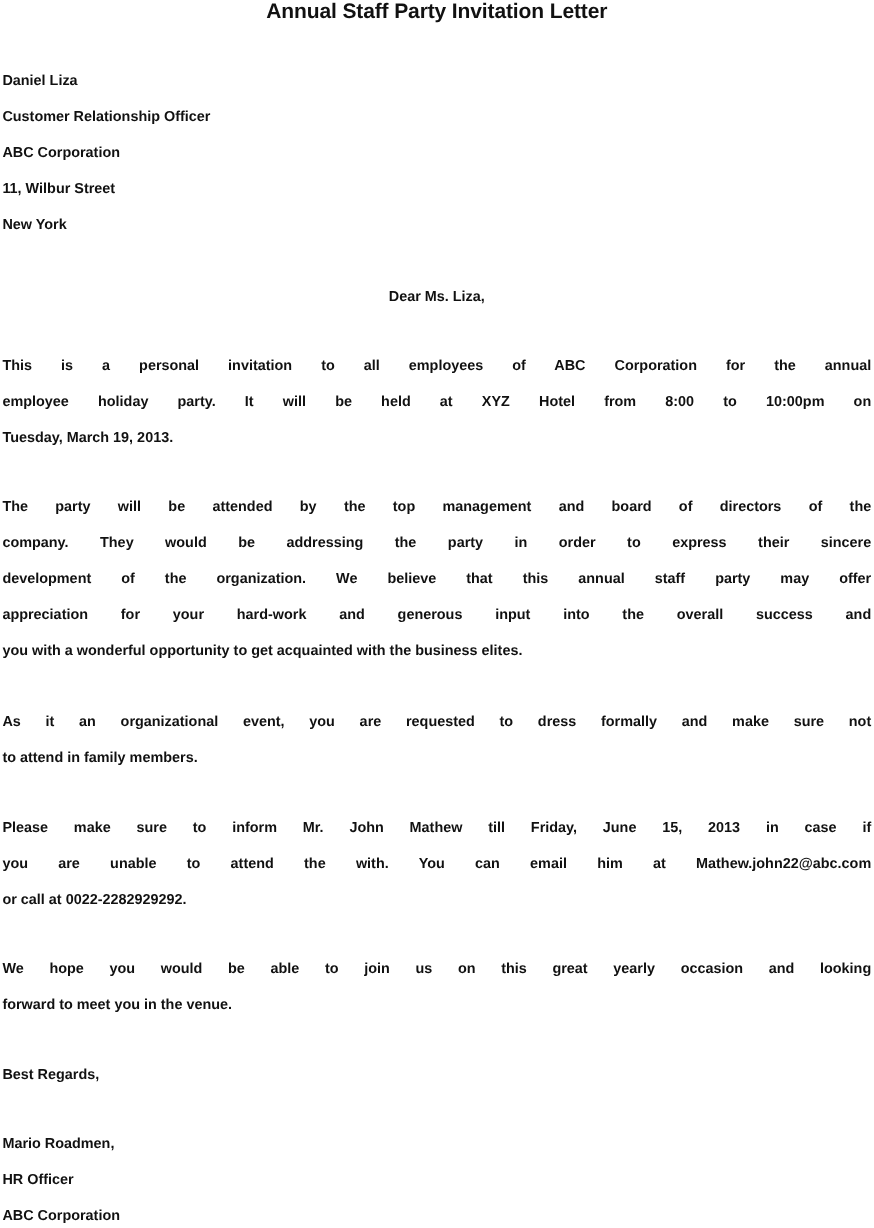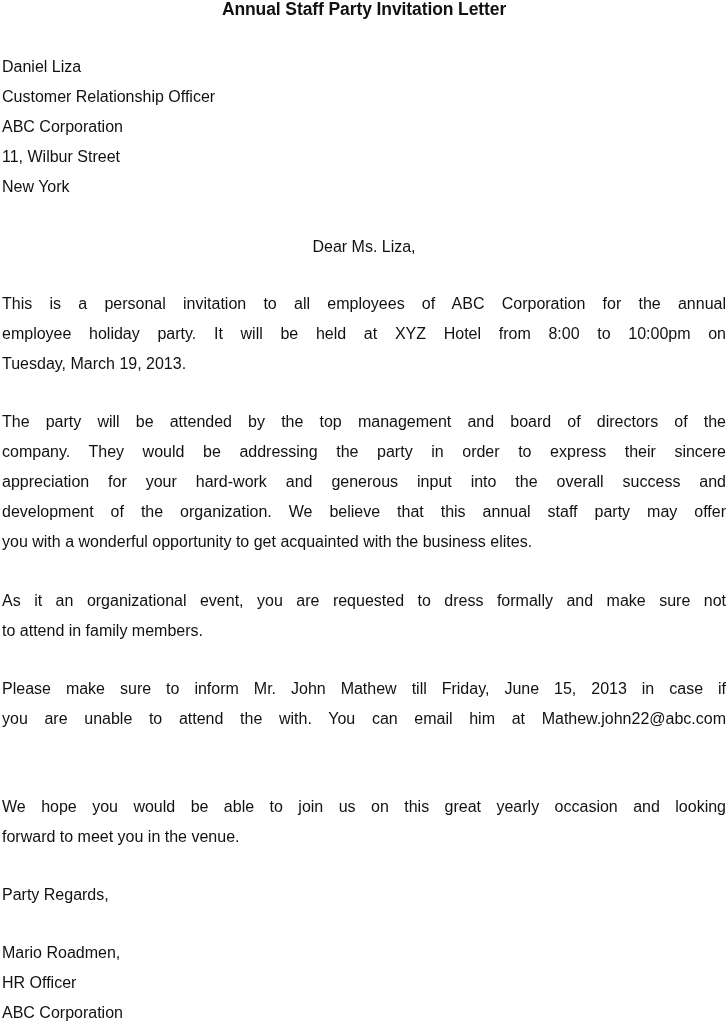"Daniel Liza" .block { font-size: 16px -> 12px; font-weight: none -> bold }
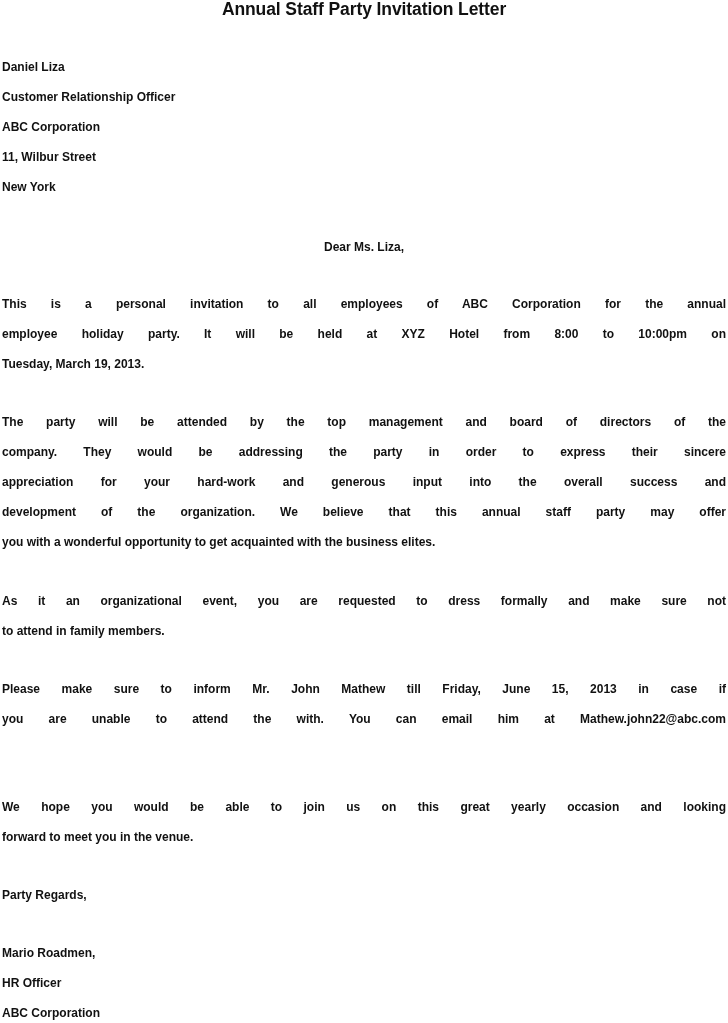"appreciation for your hard-work and" span.line { order: before "development of the organization. We" -> after "development of the organization. We" }
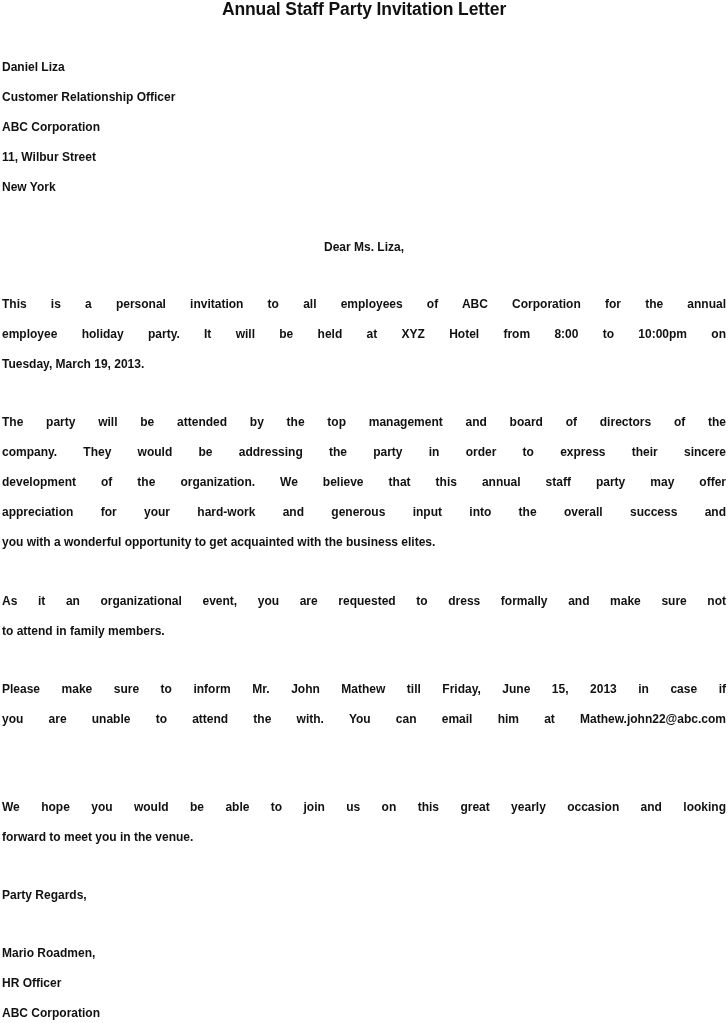"or call at 0022-2282929292." span.line { html: none -> <span>or call at 0022-2282929292.</span> }
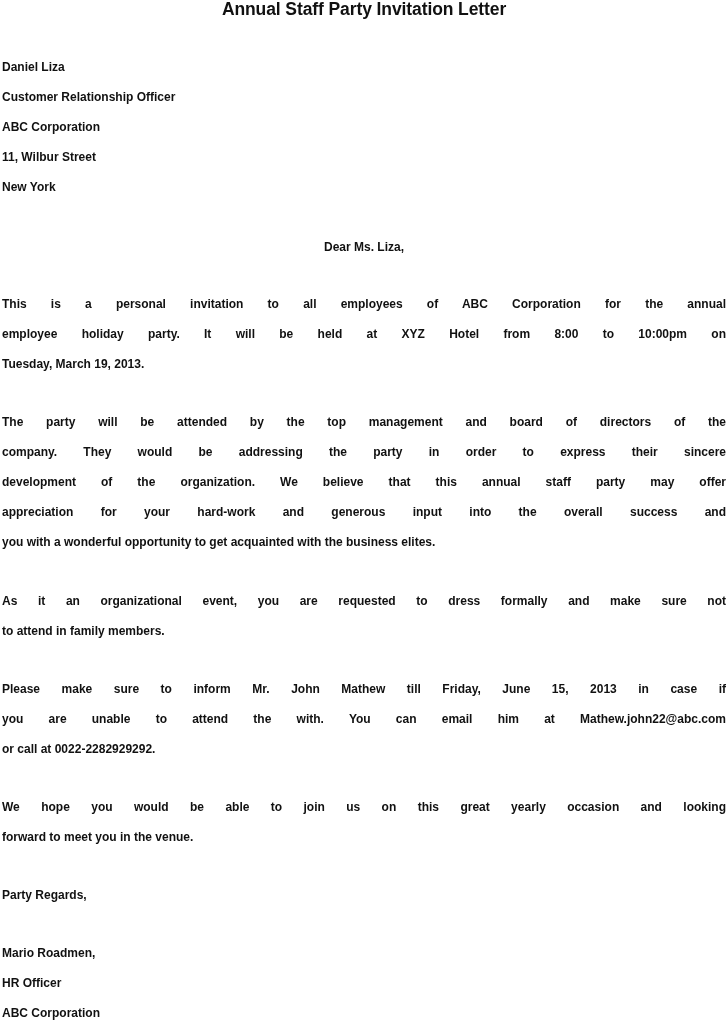"Party Regards," span.line { text: Party -> Best }
